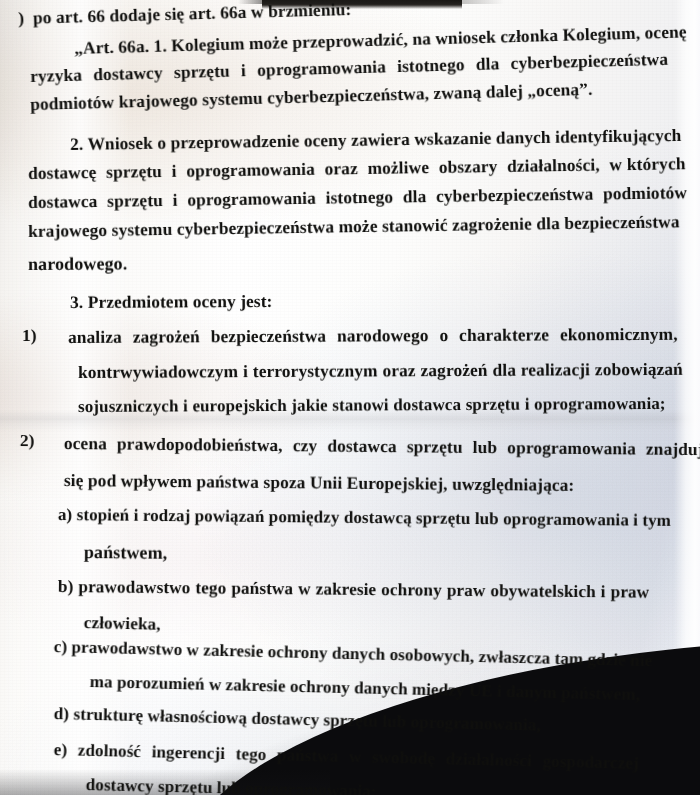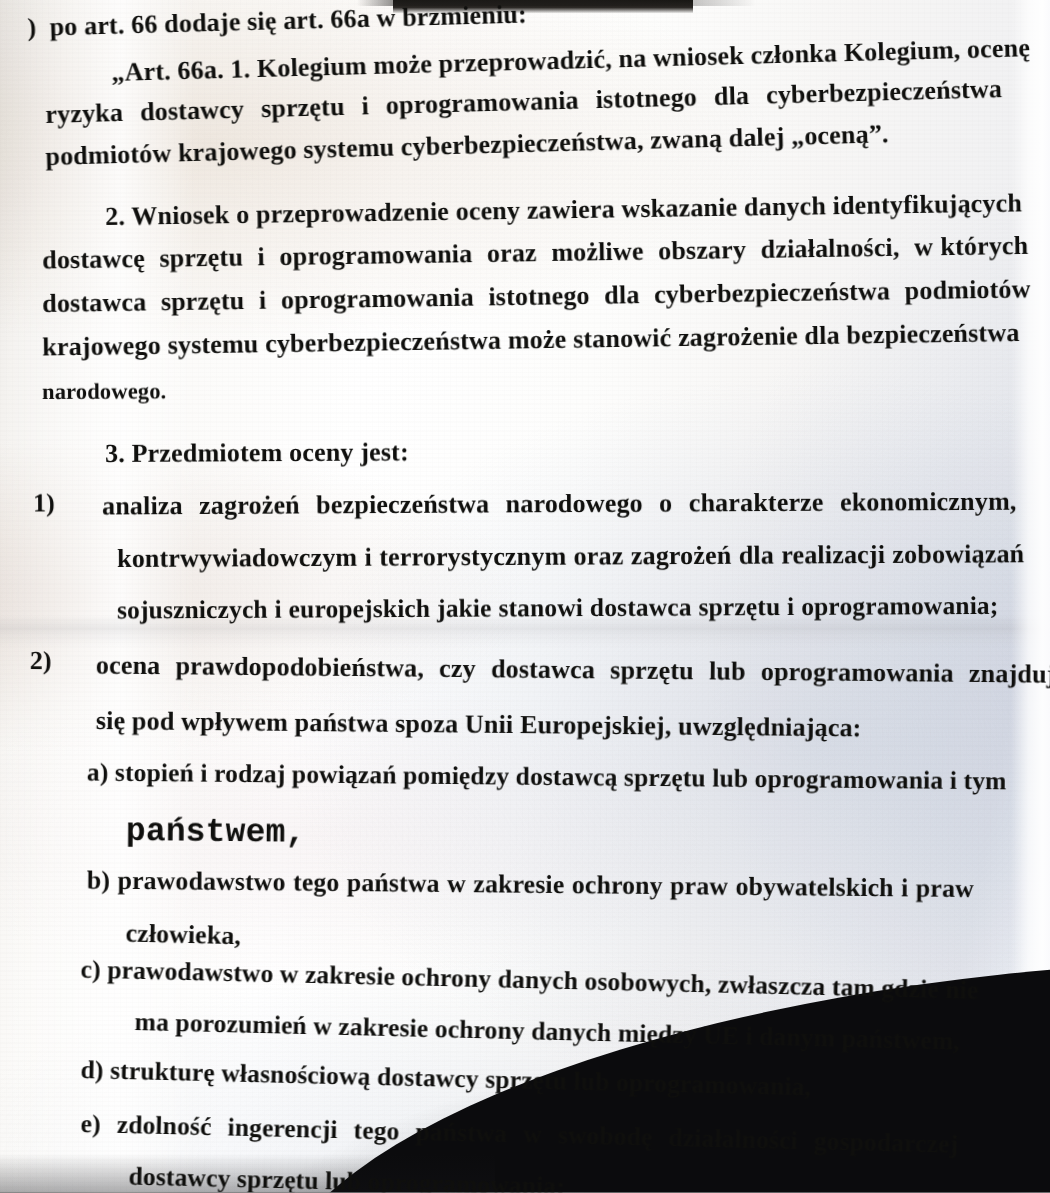"narodowego." div.line { font-size: 15px -> 18px }
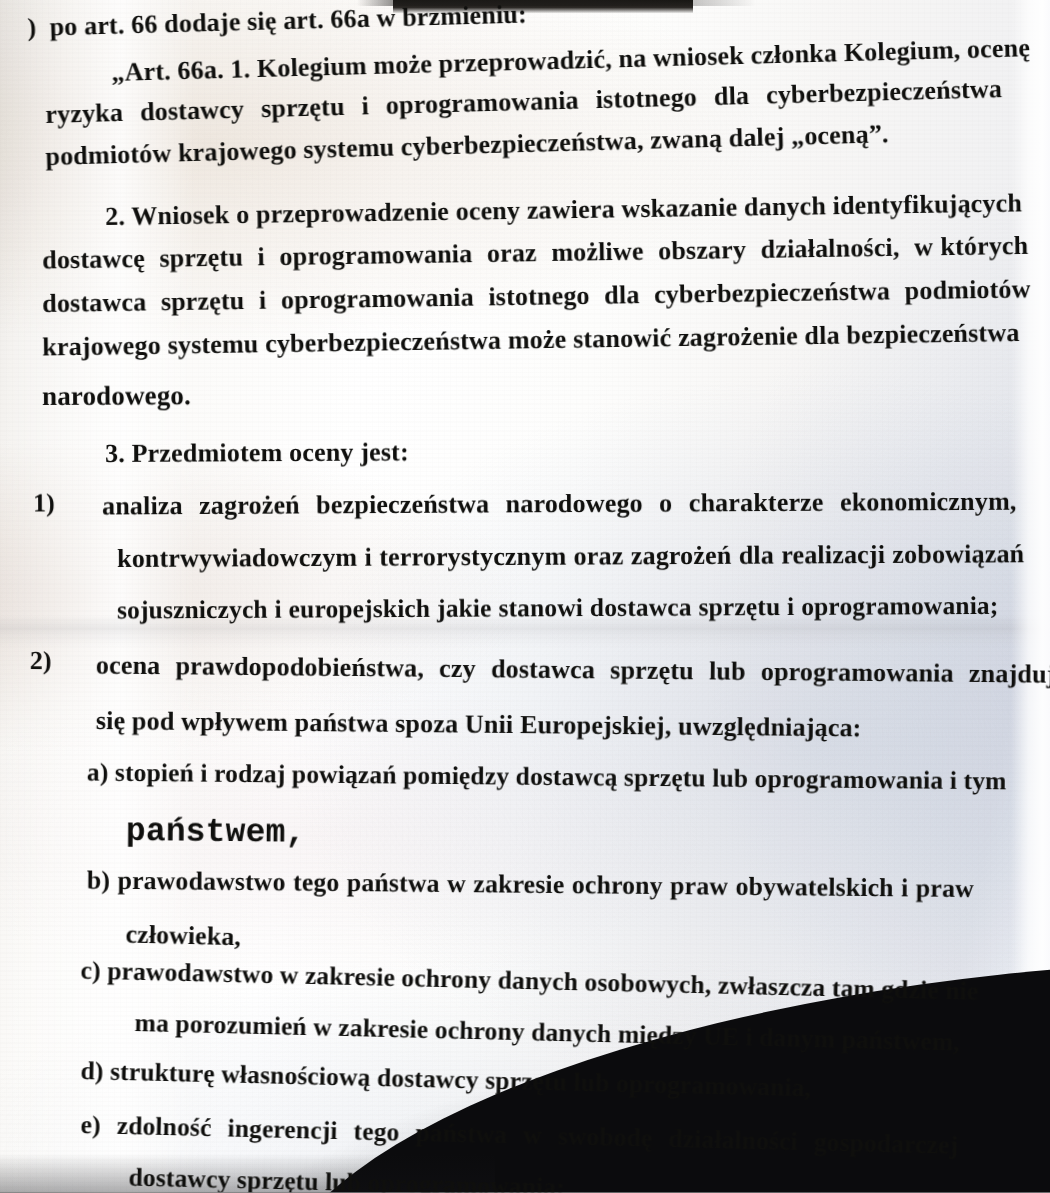"państwem," div.line { font-family: Liberation Mono, monospace -> none; font-size: 22px -> 18px }
